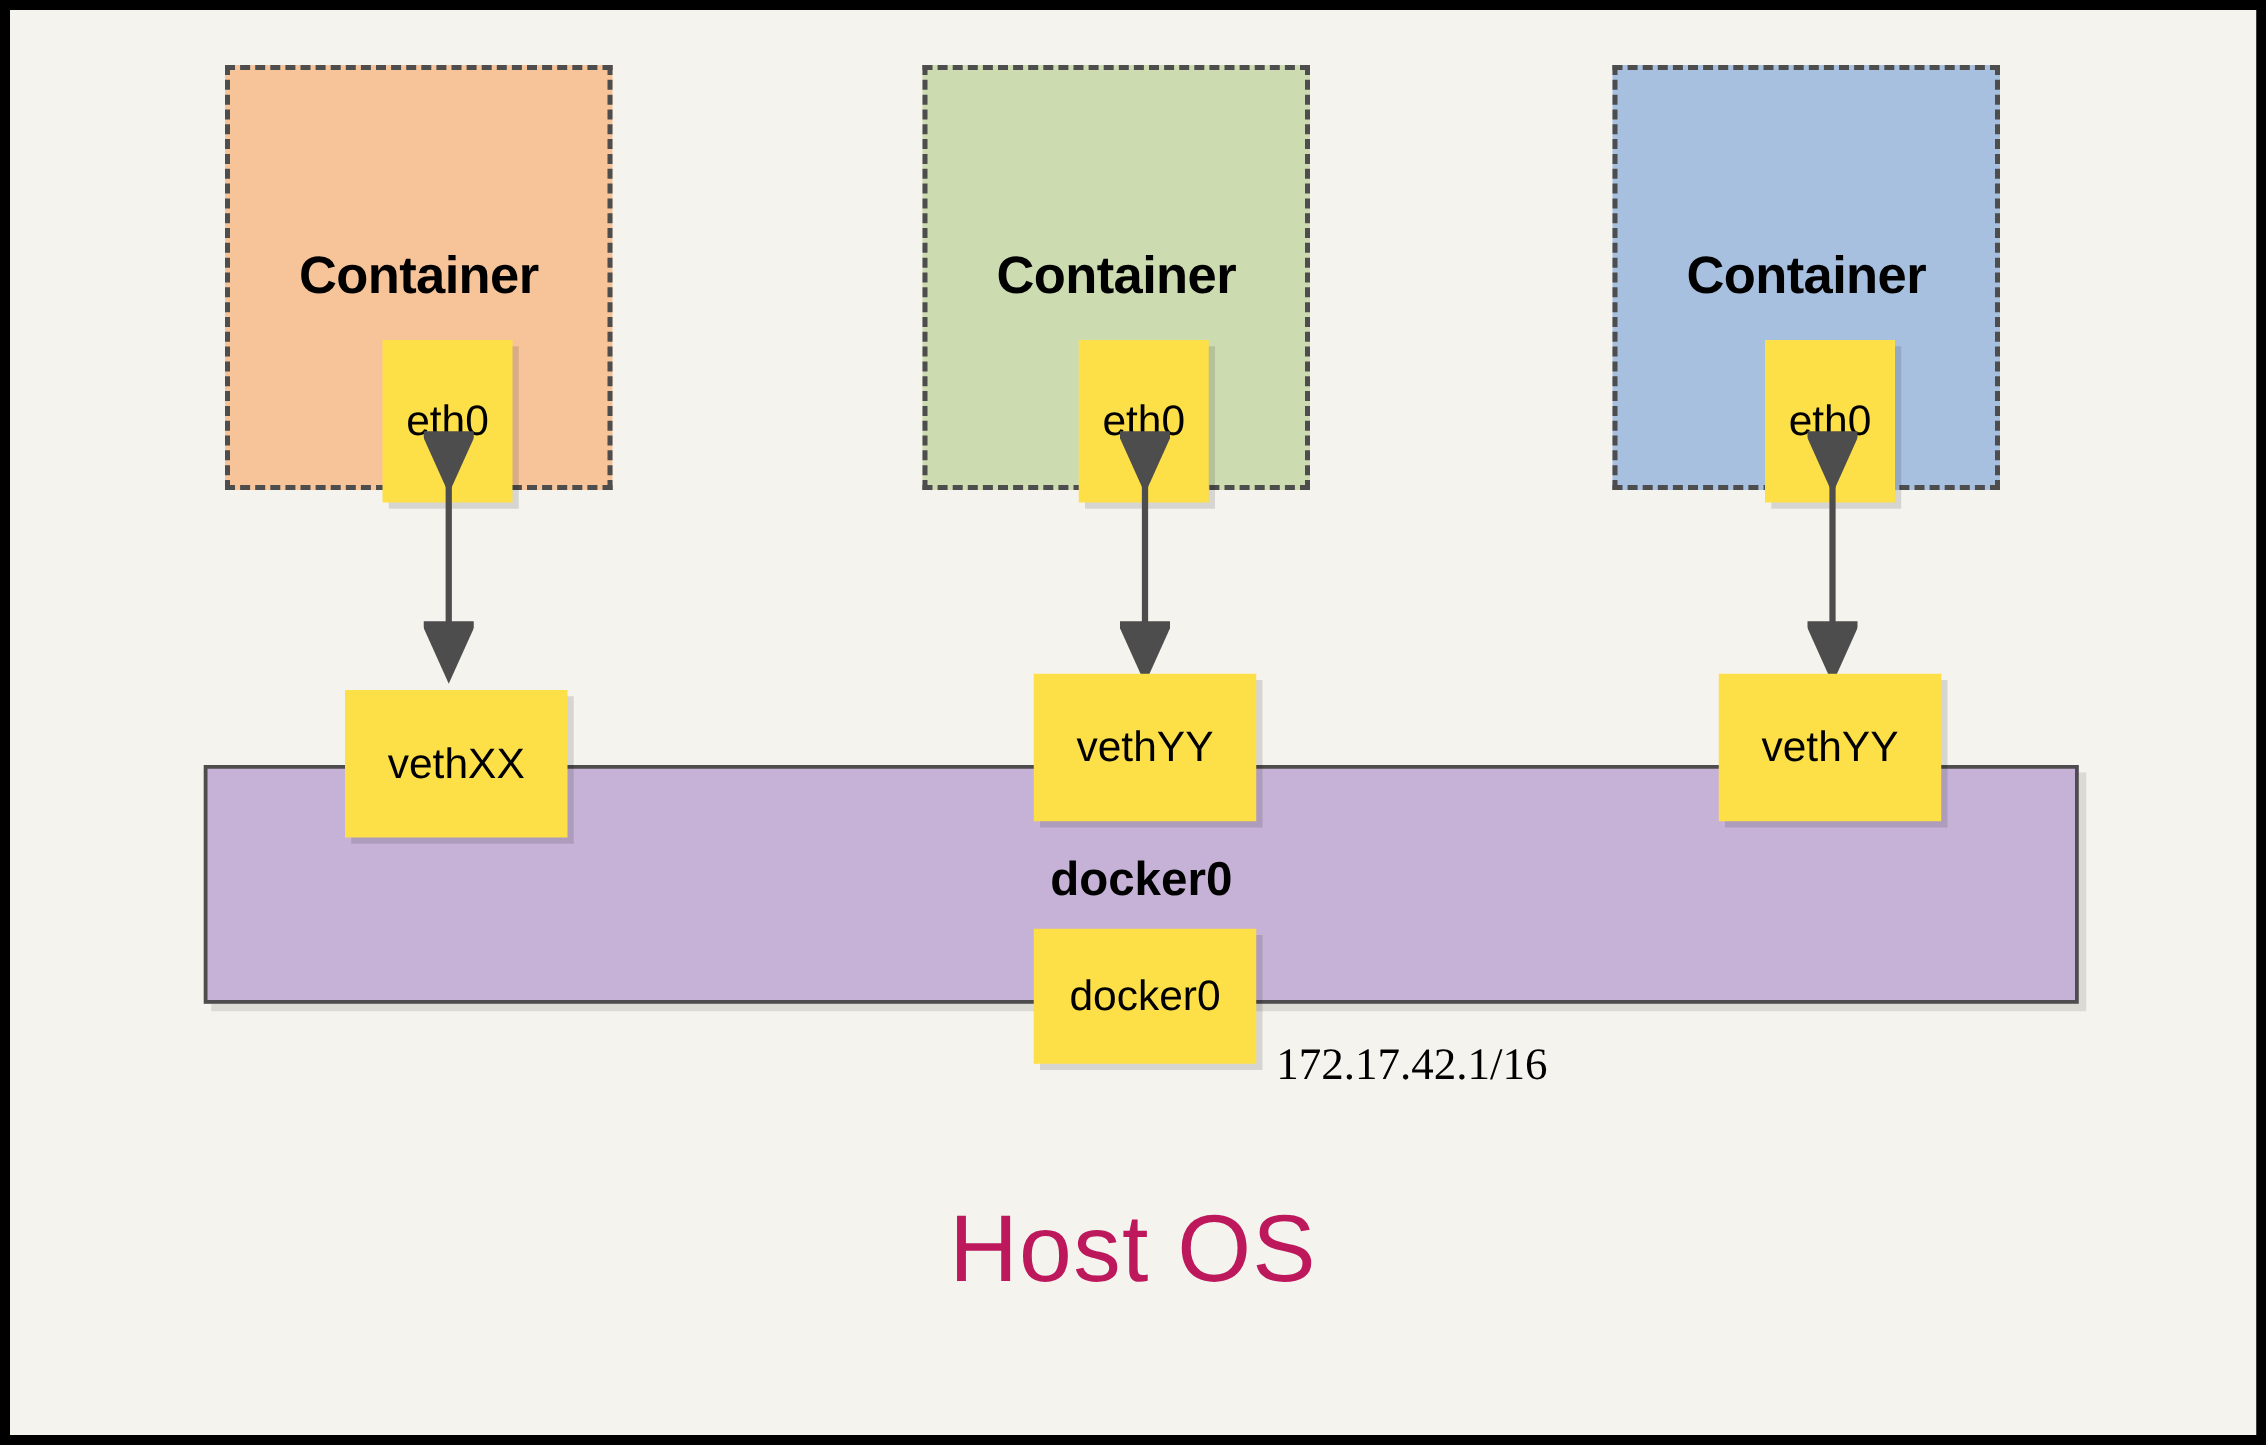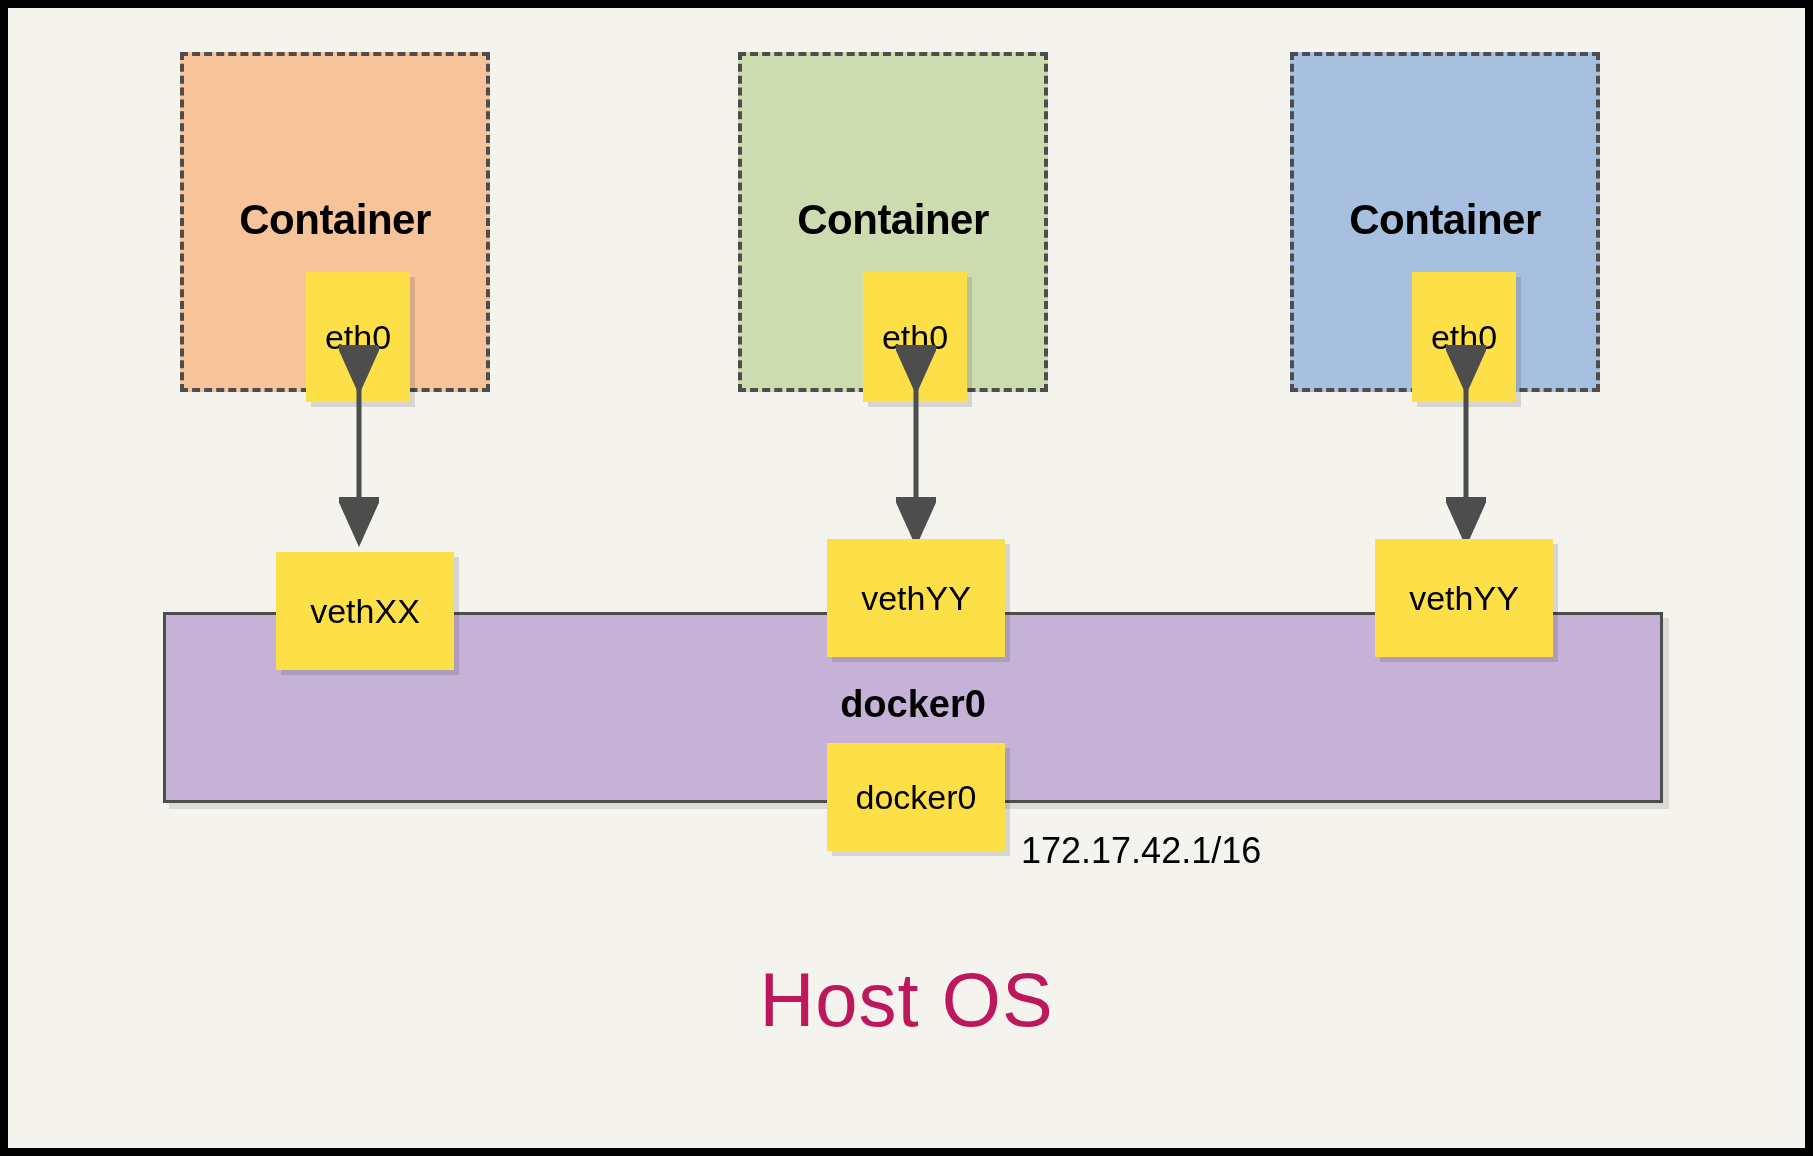"172.17.42.1/16" #ip-label { font-family: none -> Liberation Serif, serif }
